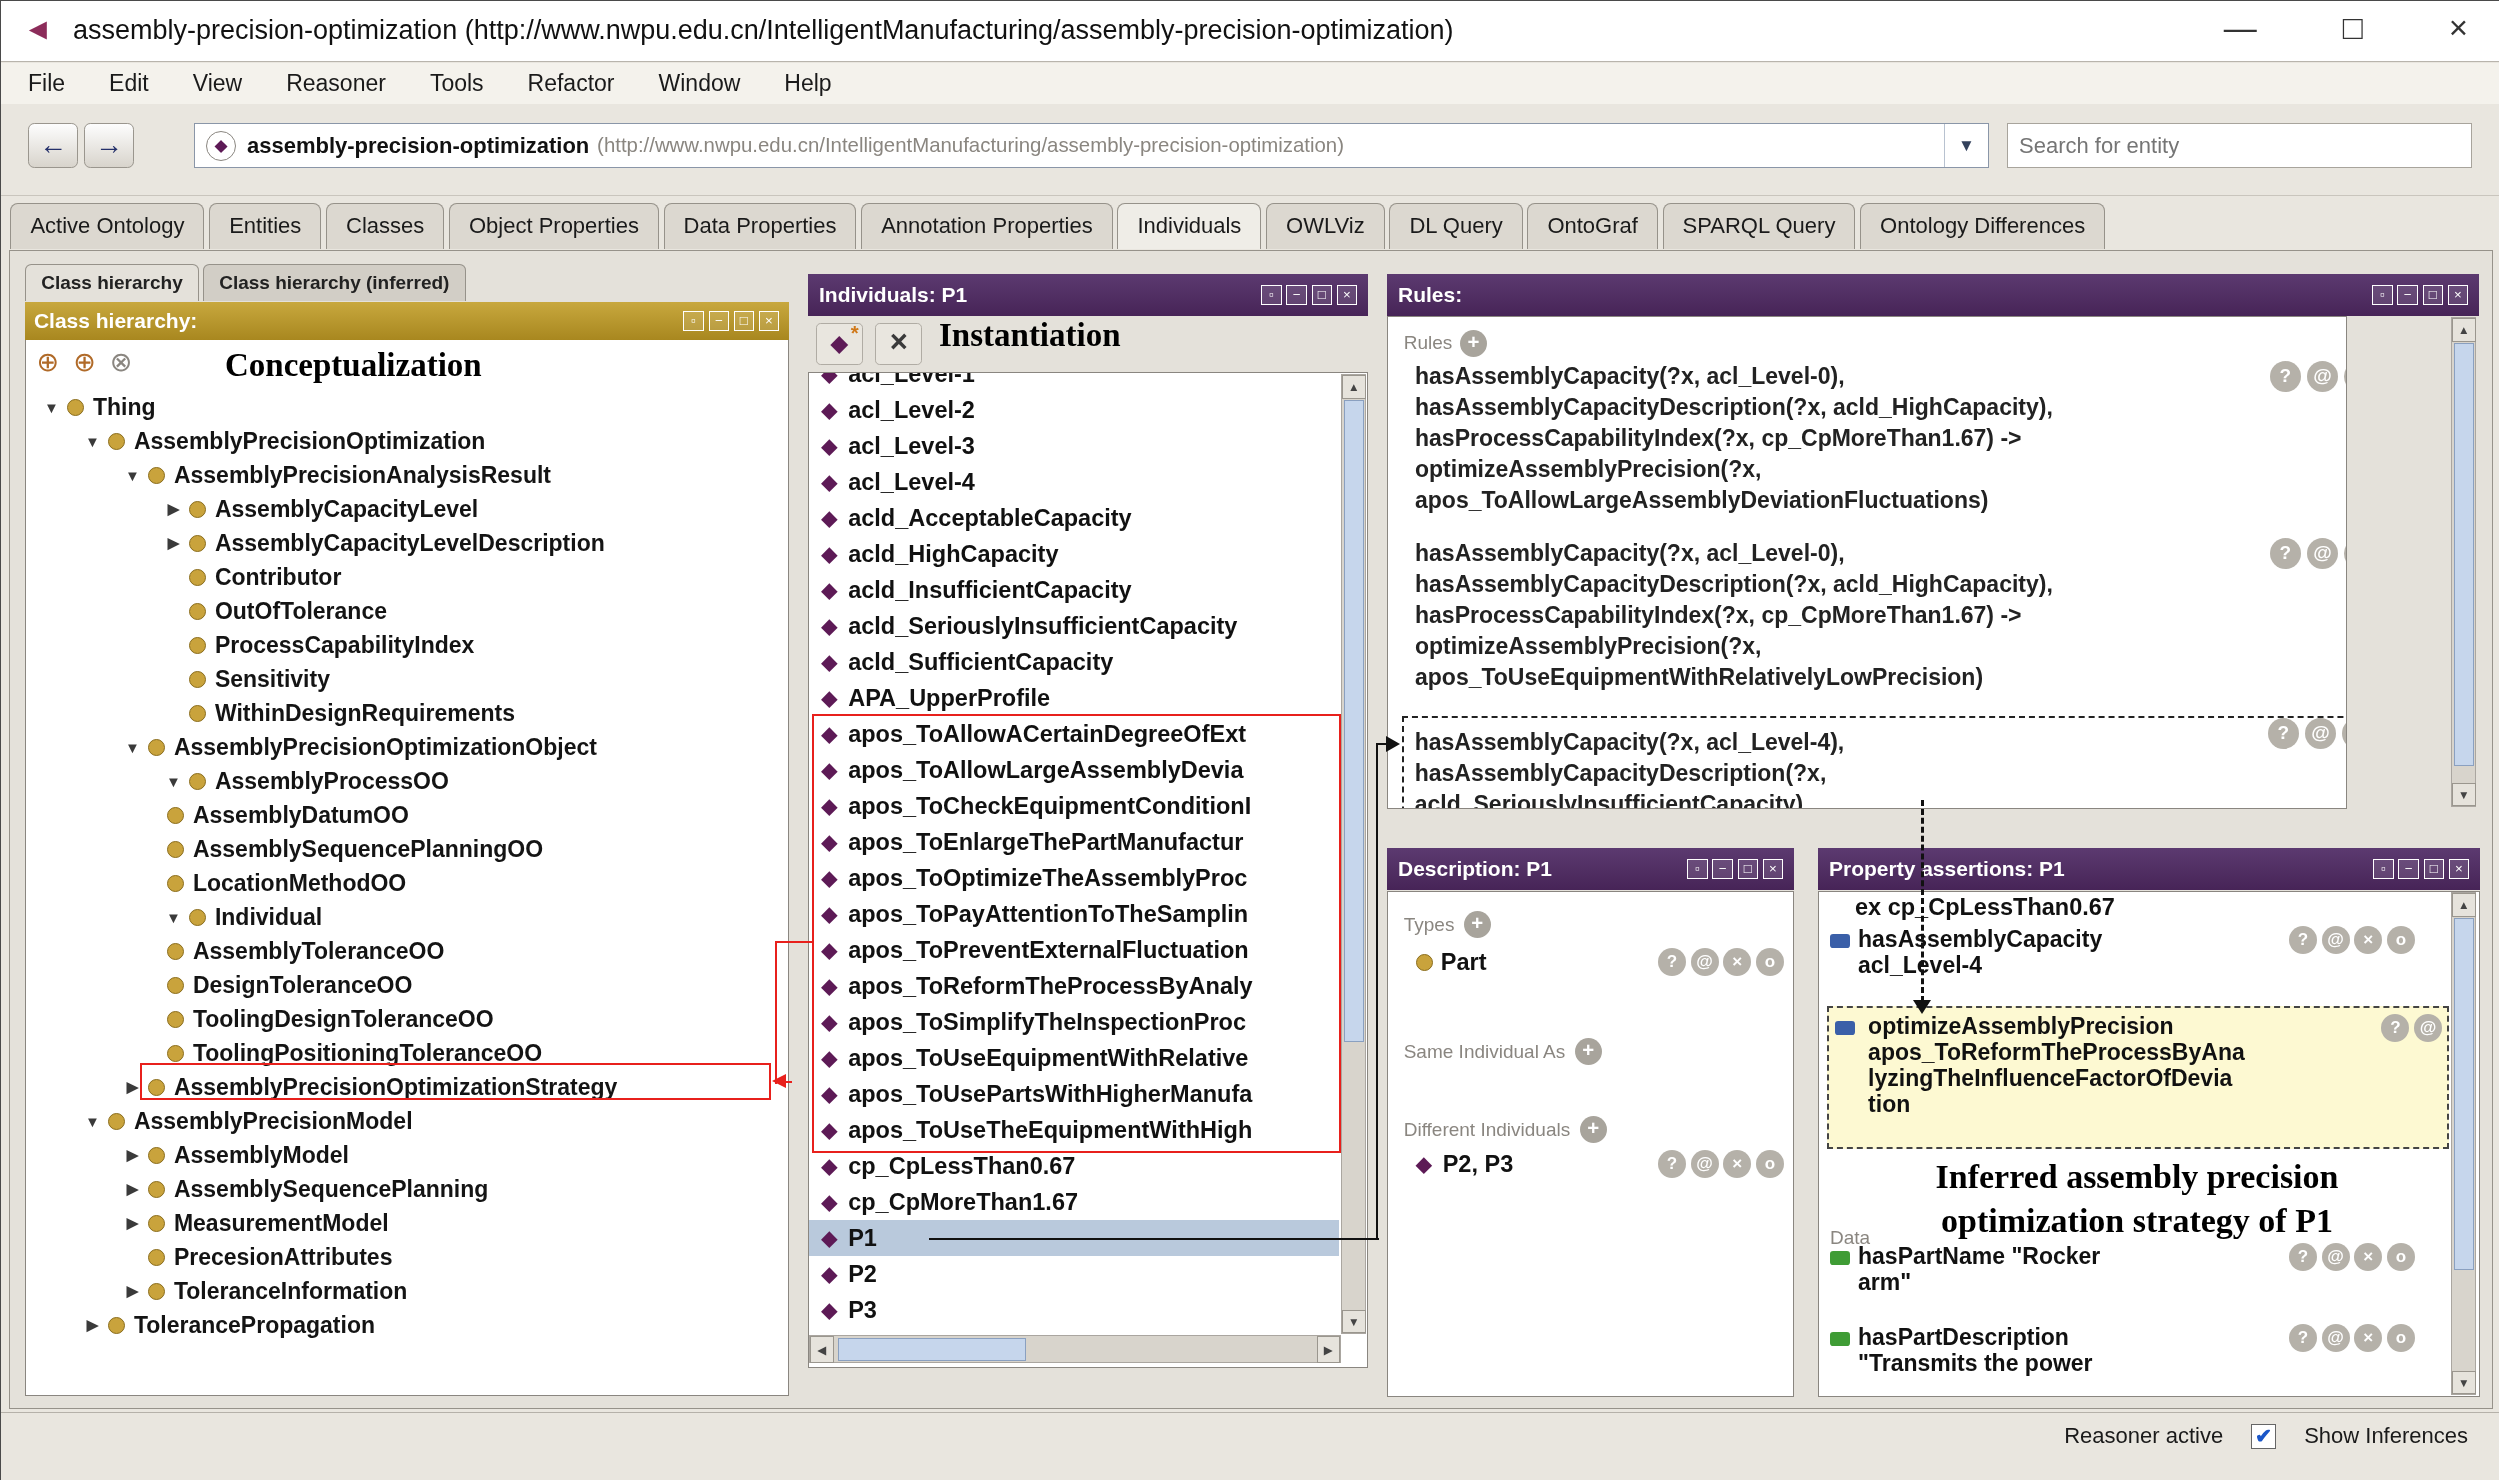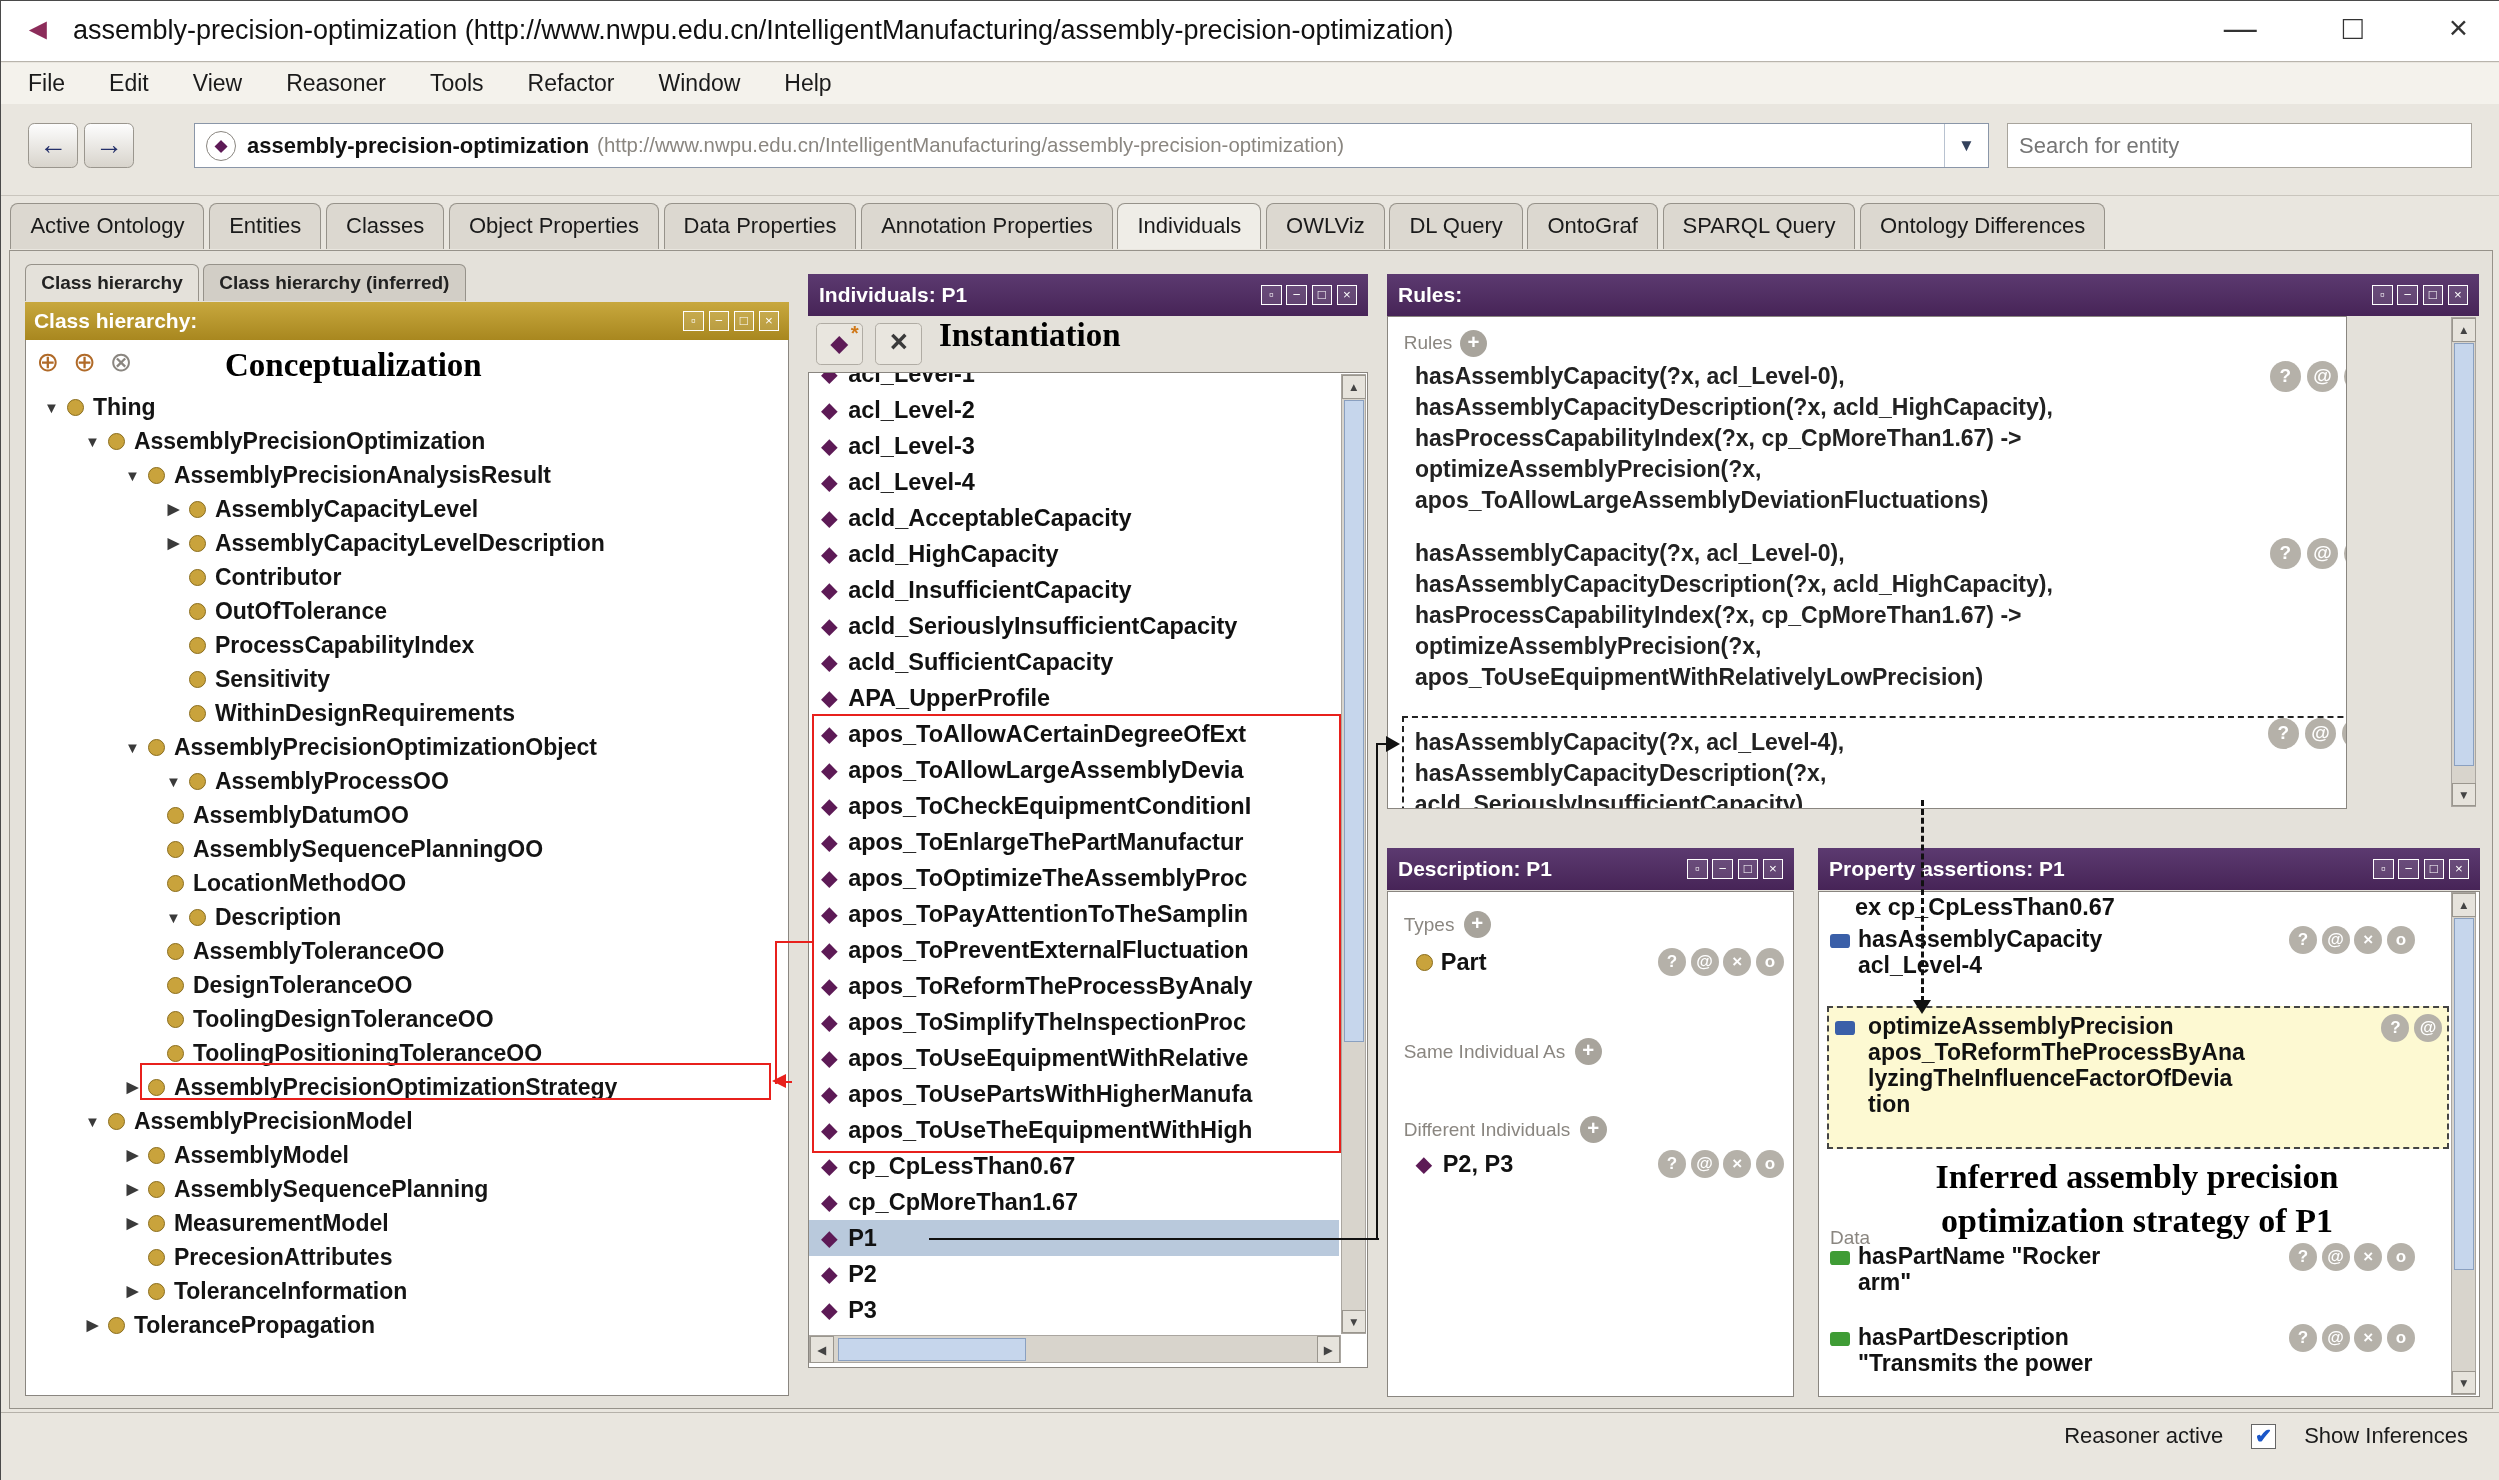"Description" span { text: Description -> Individual }
